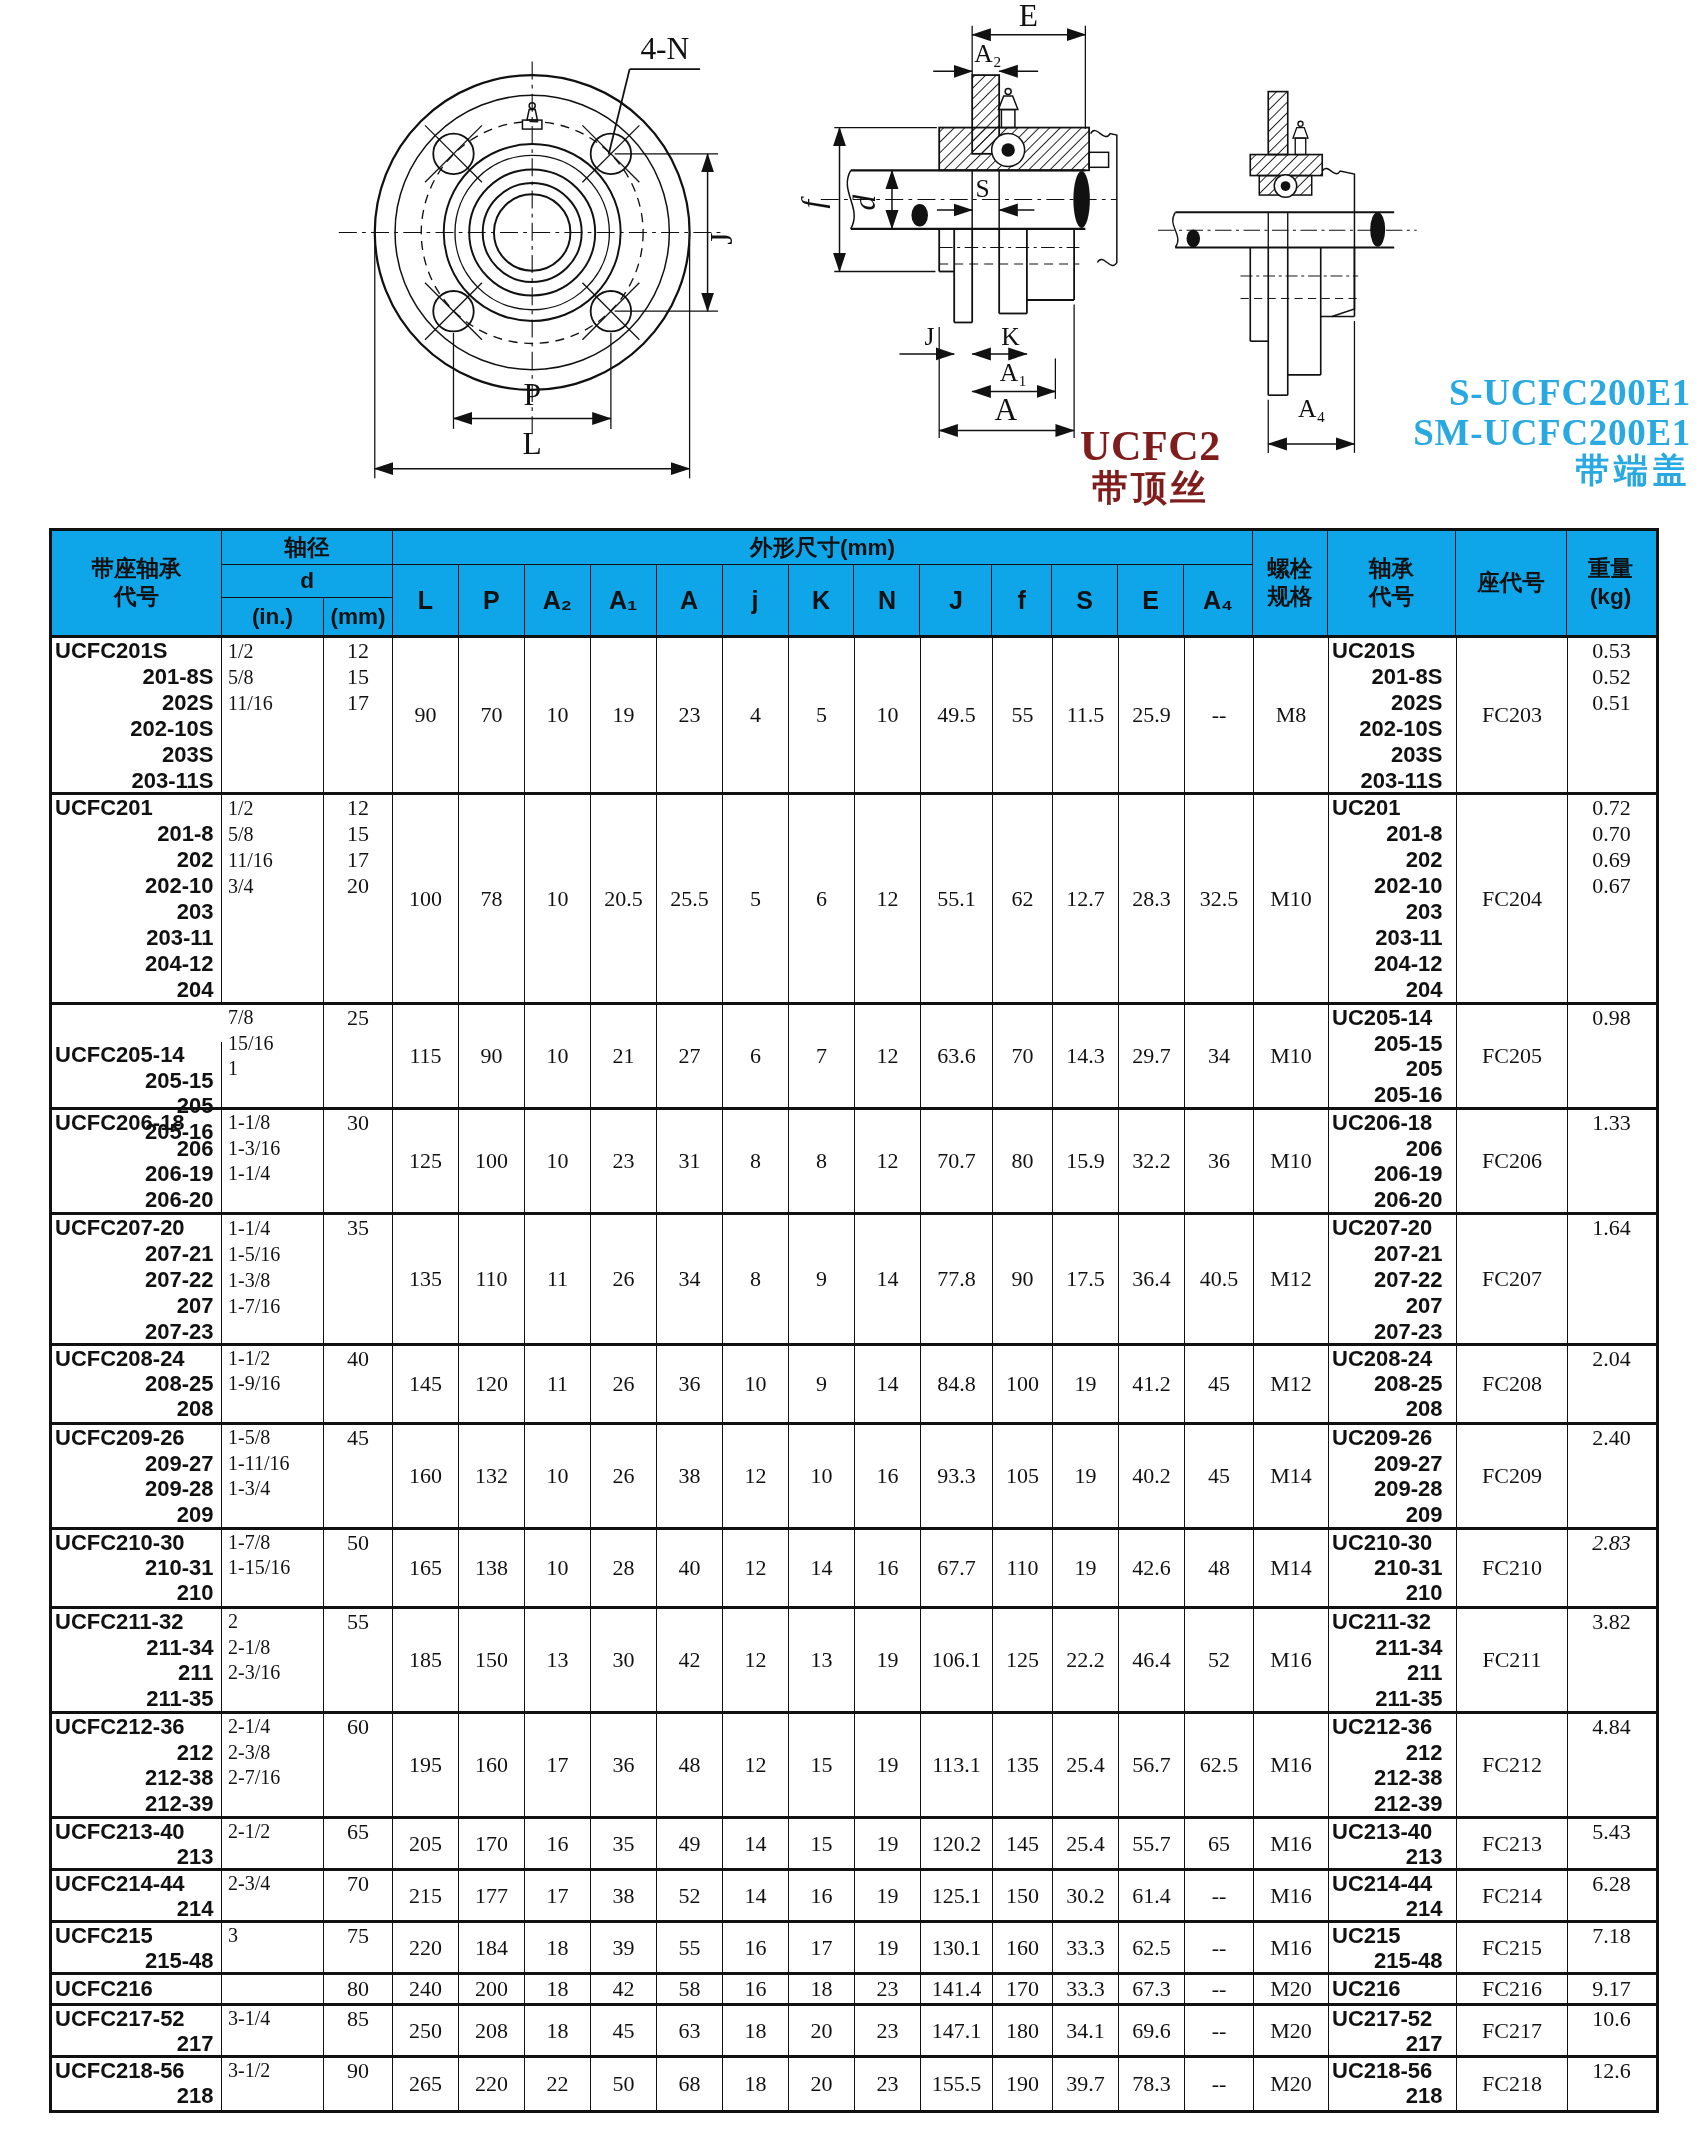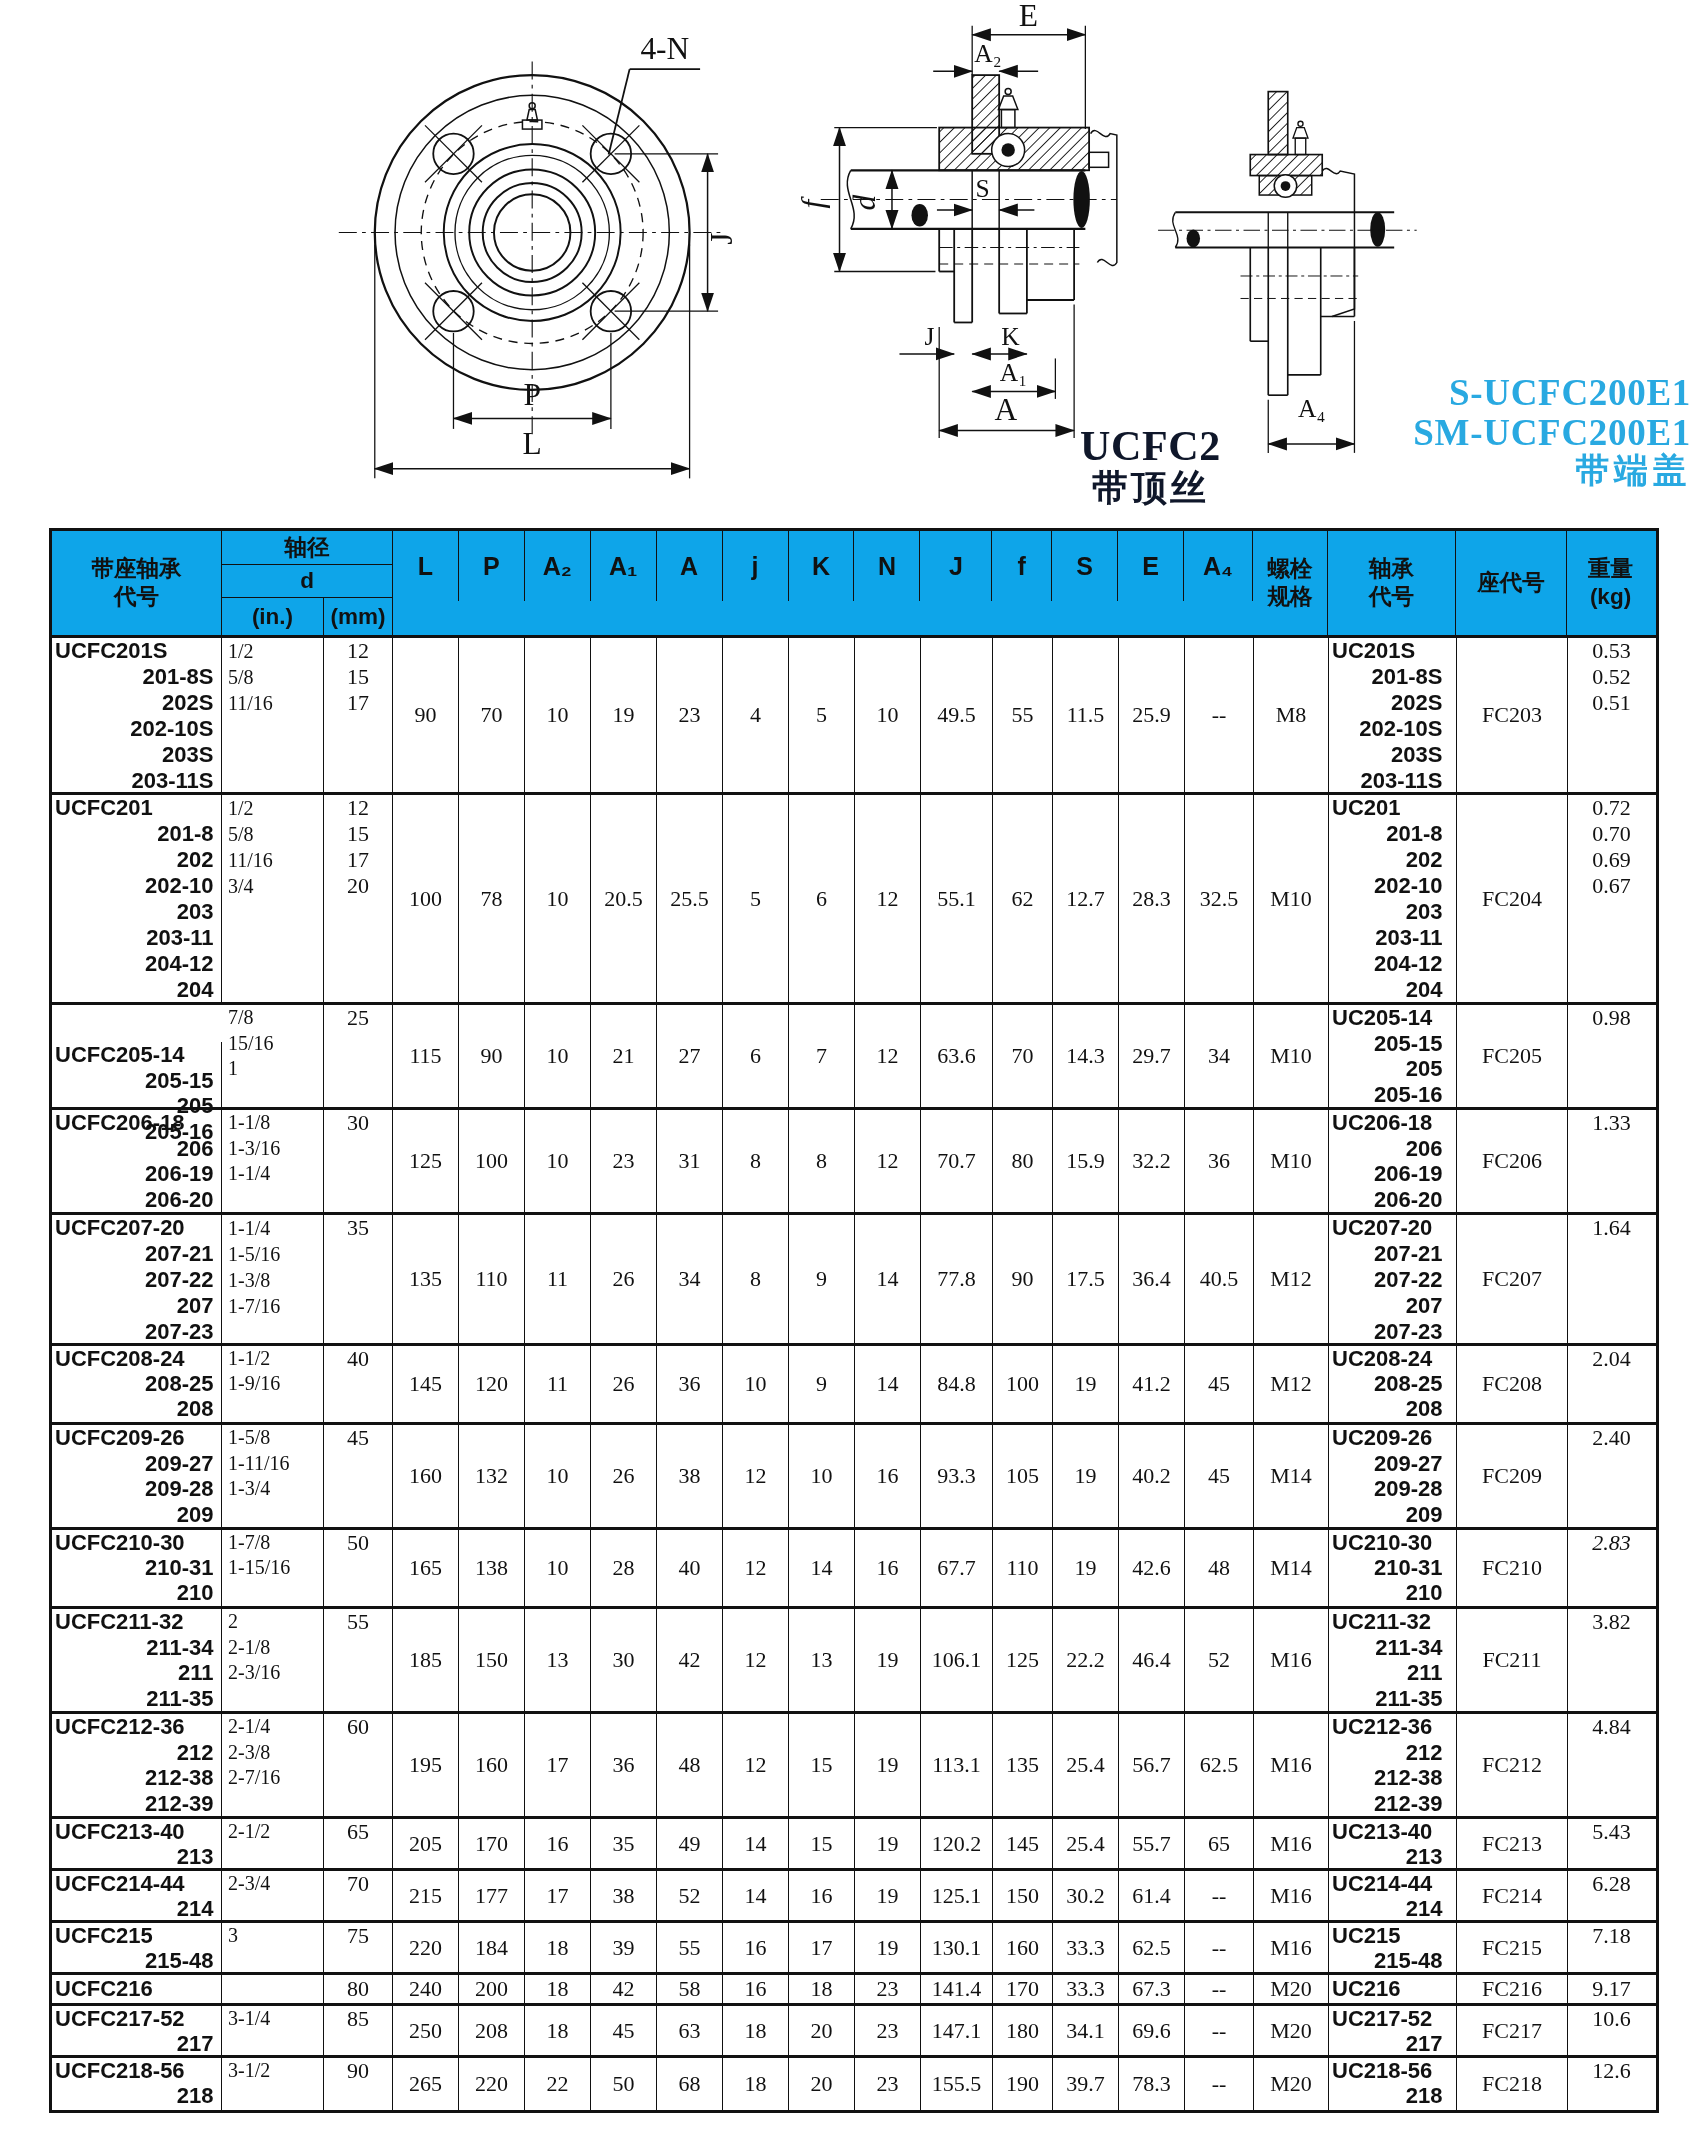"UCFC2" div.cap { color: #0f172a -> #7f1d1d }
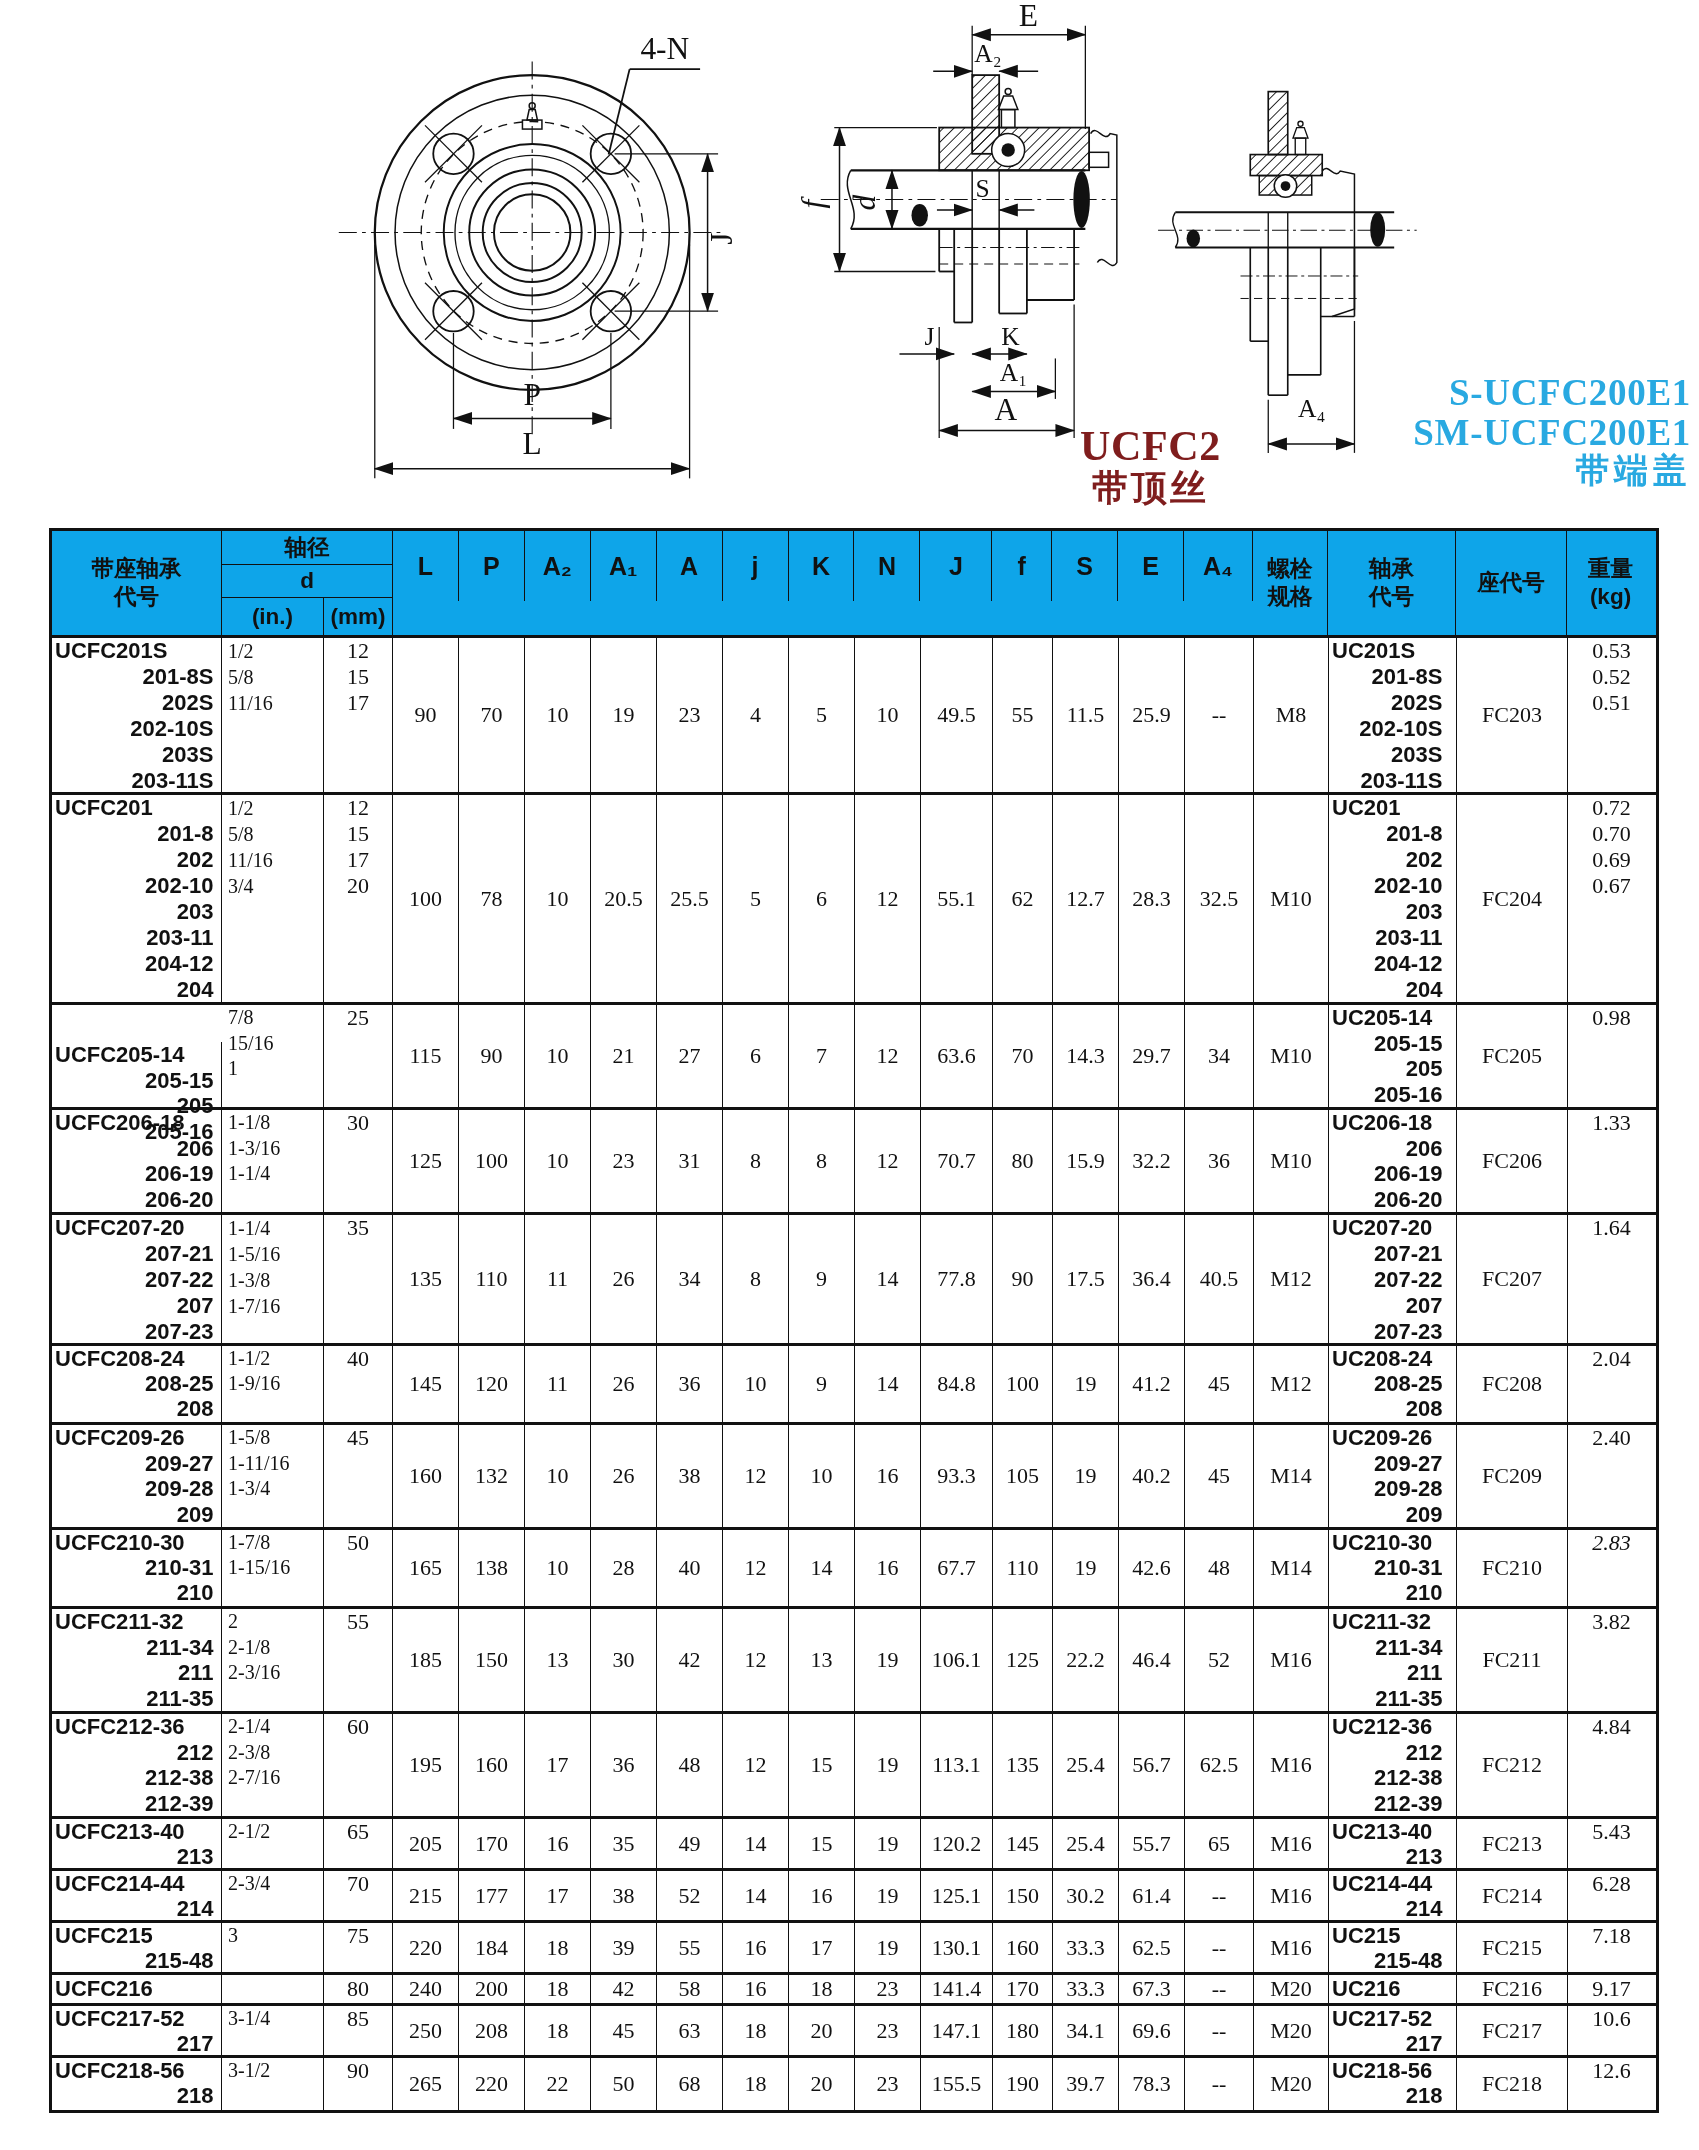"外形尺寸(mm)" div.hcell { html: none -> <div>外形尺寸(mm)</div> }
